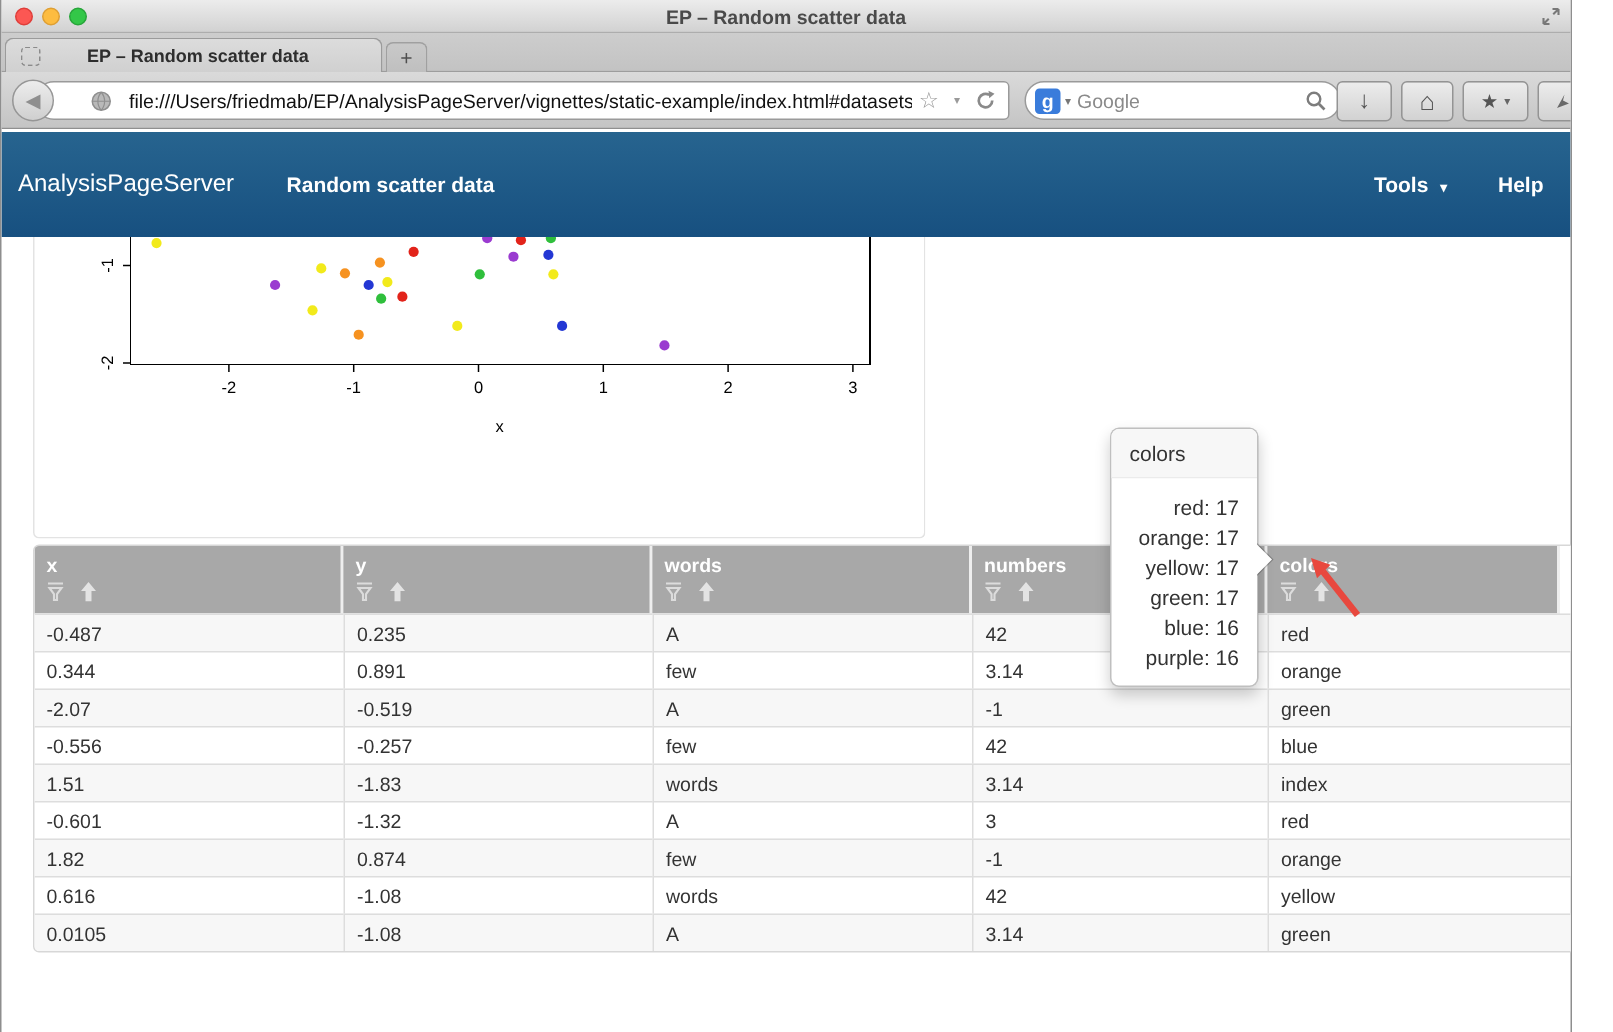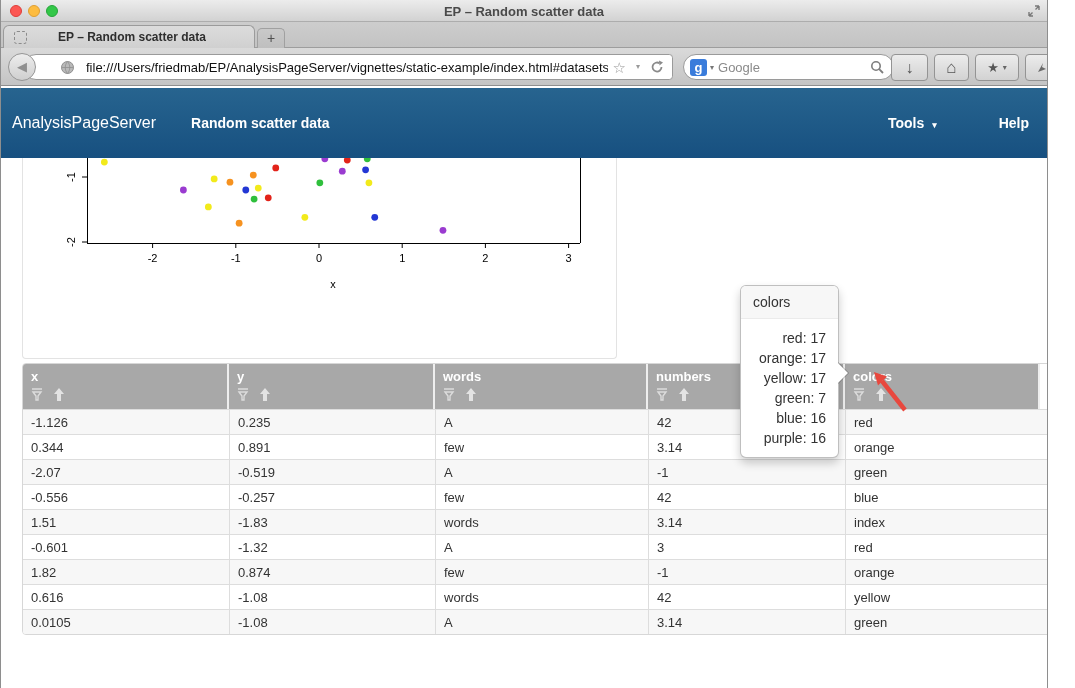"Tools ▾" .nav-right { gap: 28px -> none }
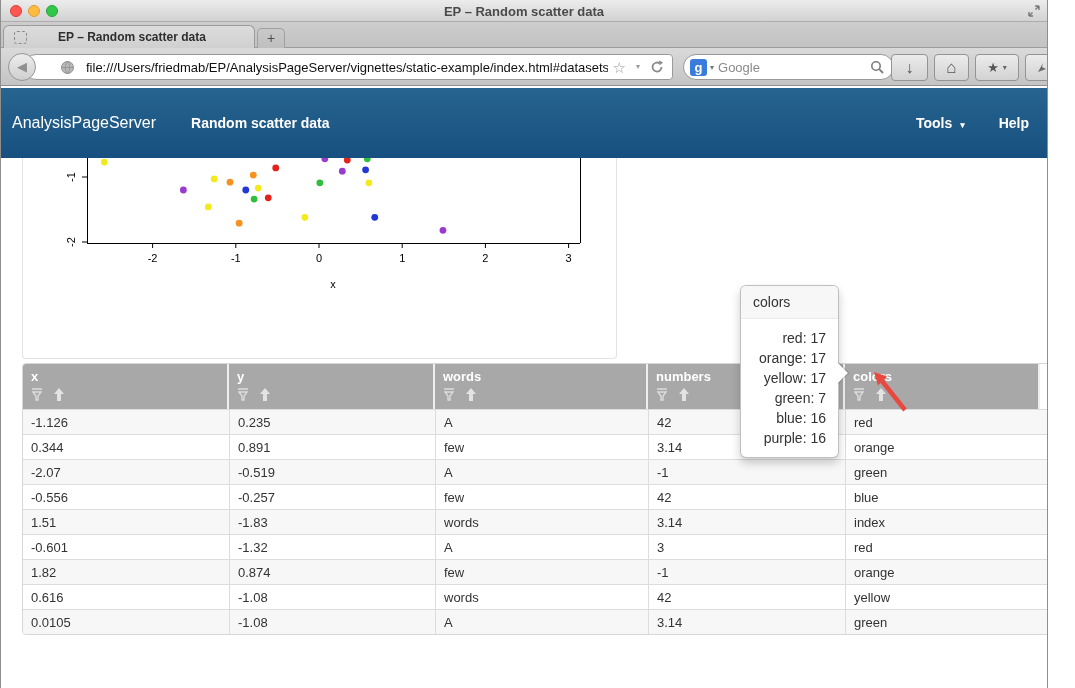"green: 7" div { text: 7 -> 17 }
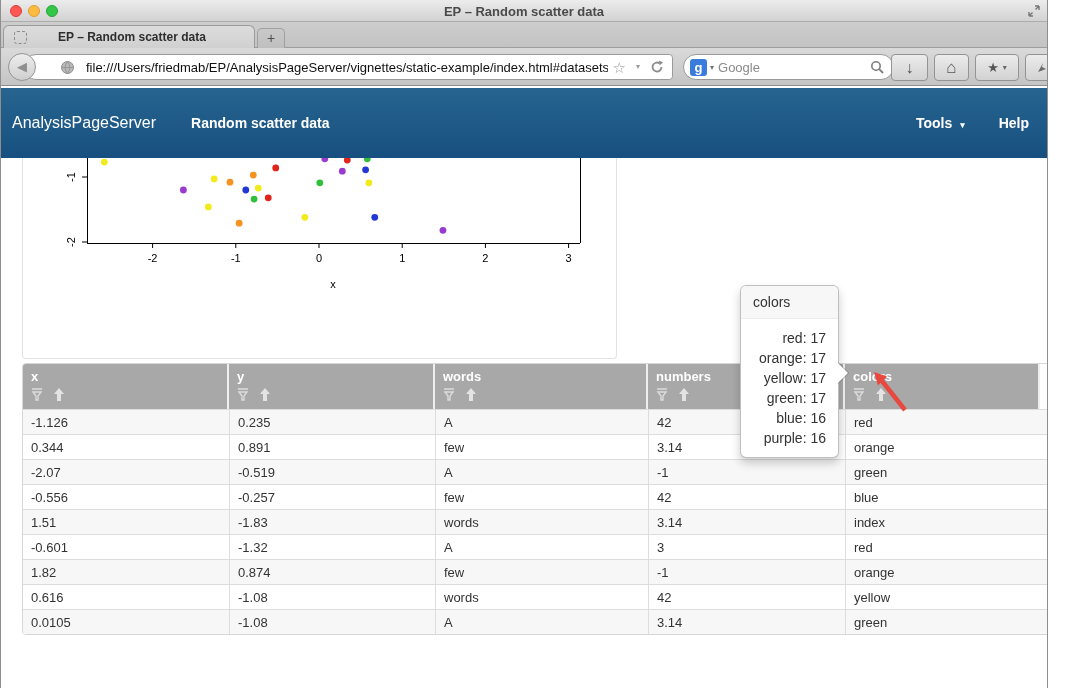"-1.126" td { text: -1.126 -> -0.487 }
